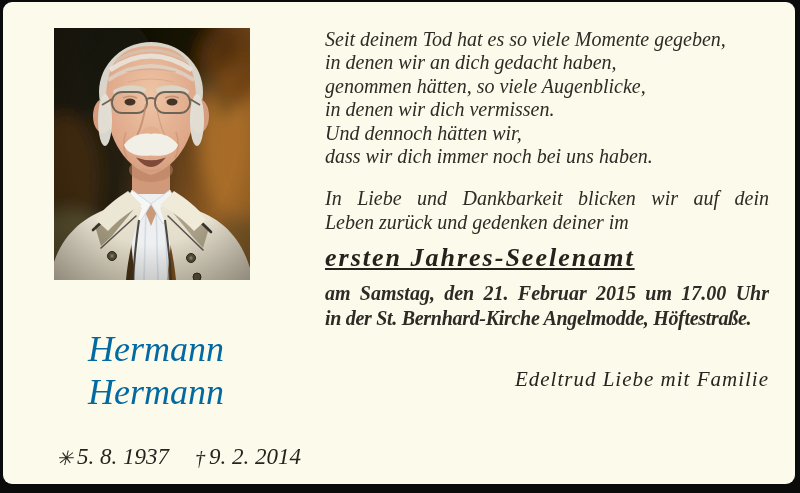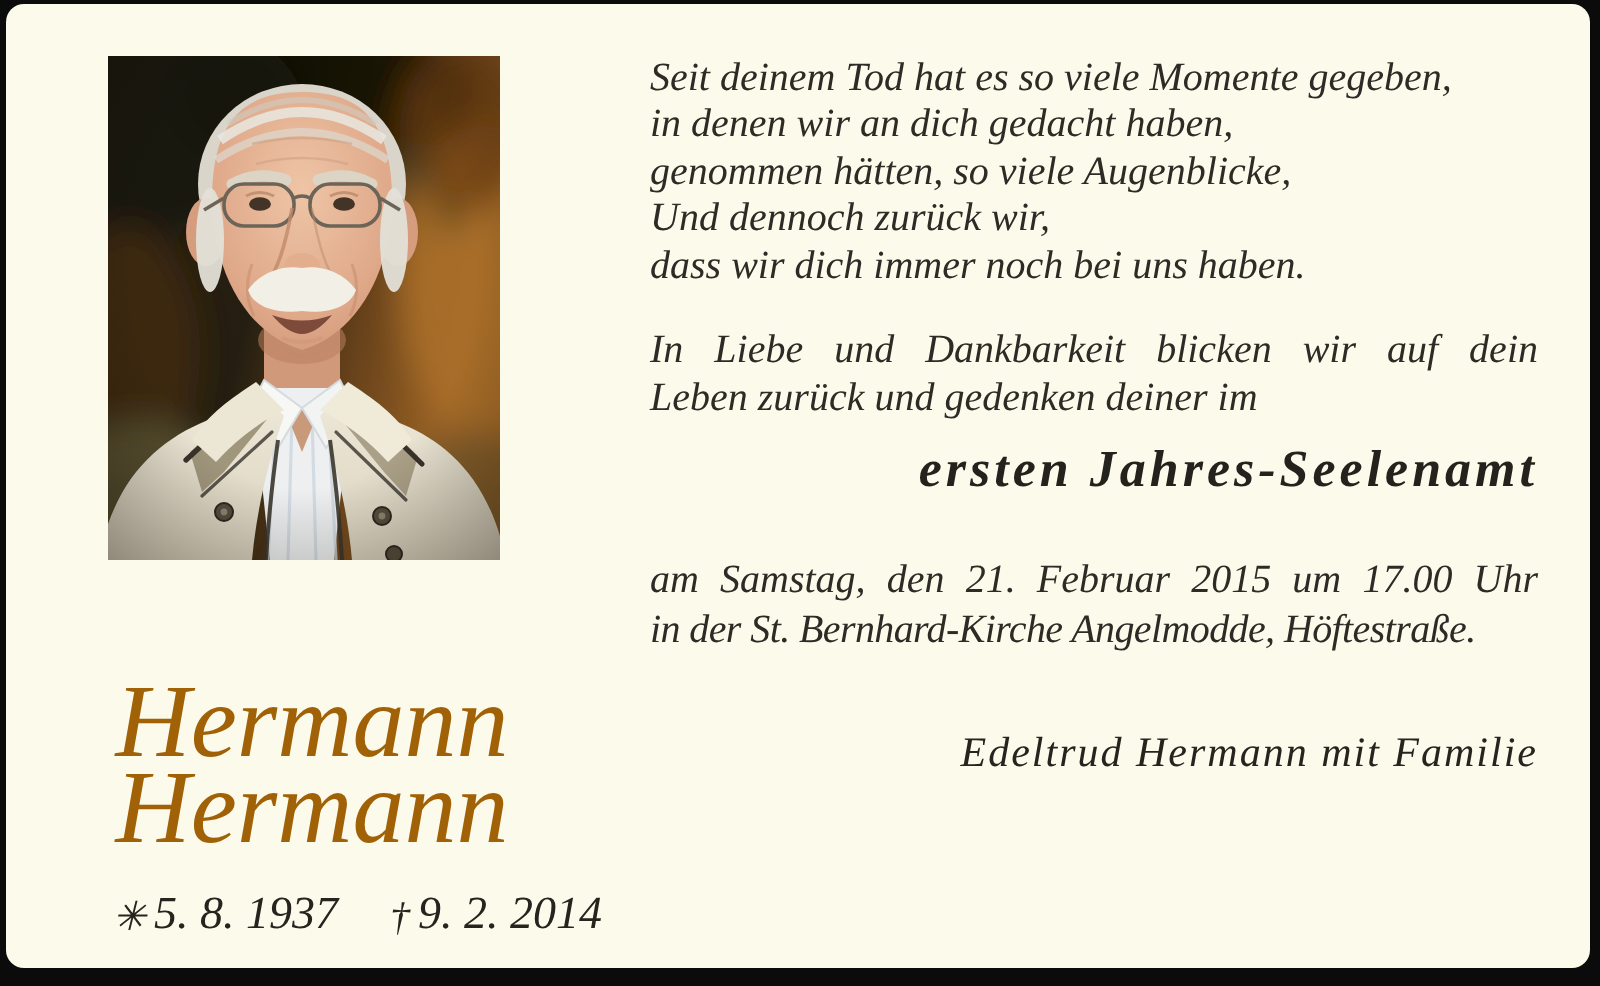"in denen wir dich vermissen." div.line { html: none -> <div>in denen wir dich vermissen.</div> }
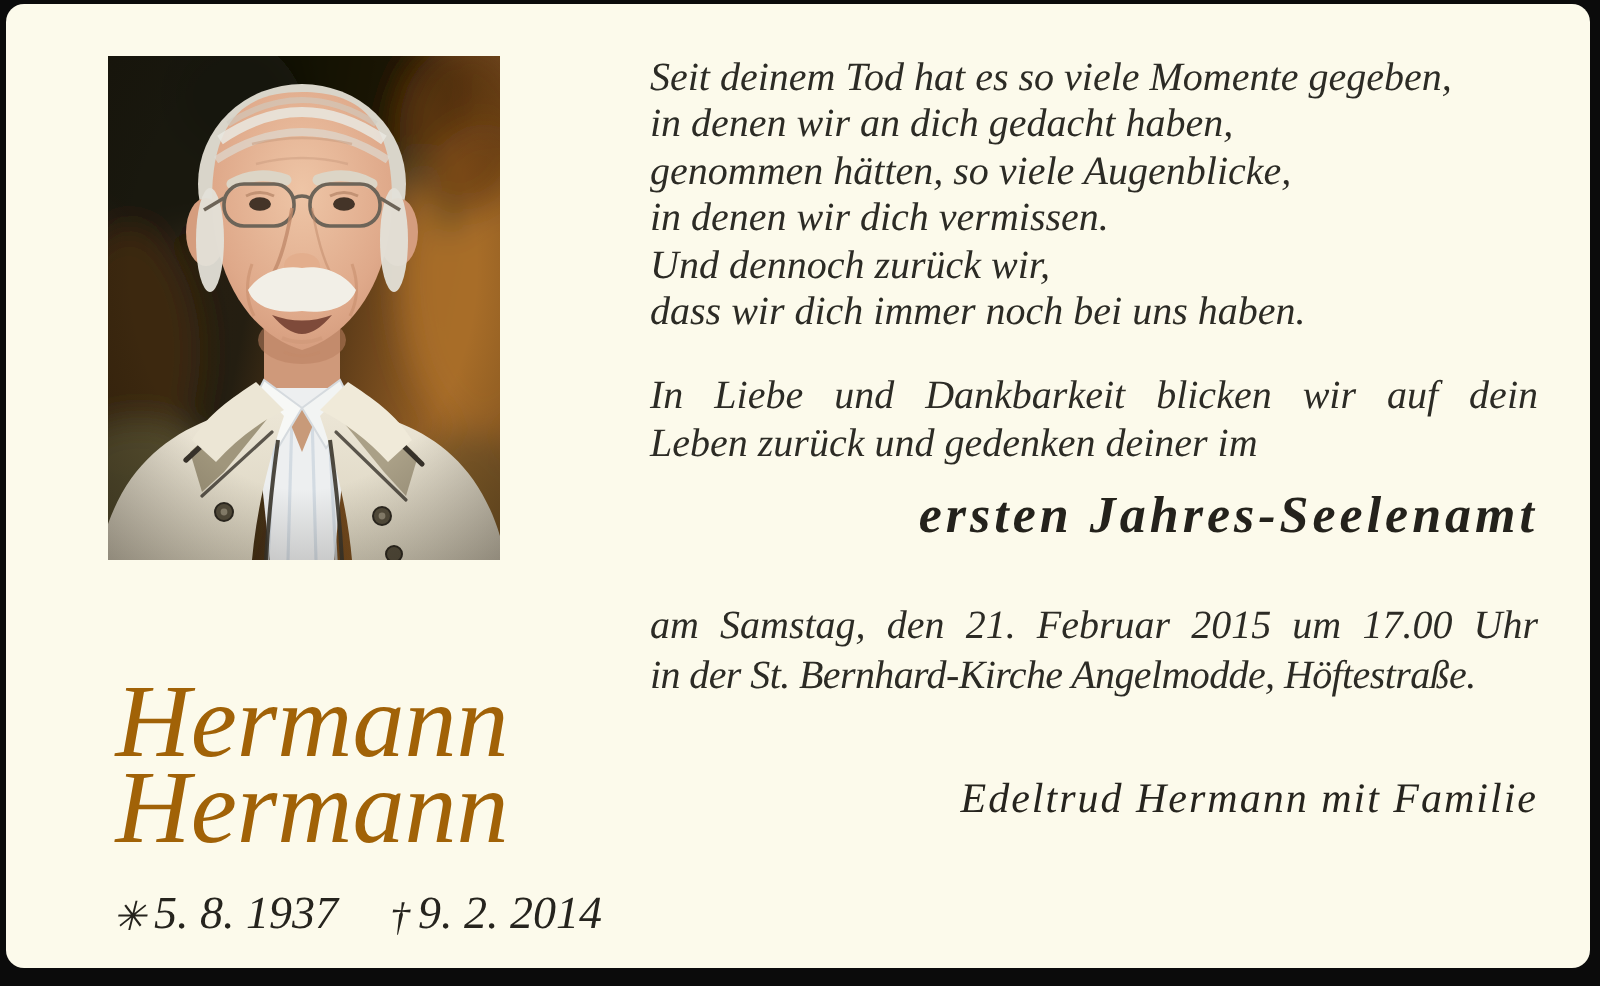"Und dennoch zurück wir," div.line { text: zurück -> hätten }
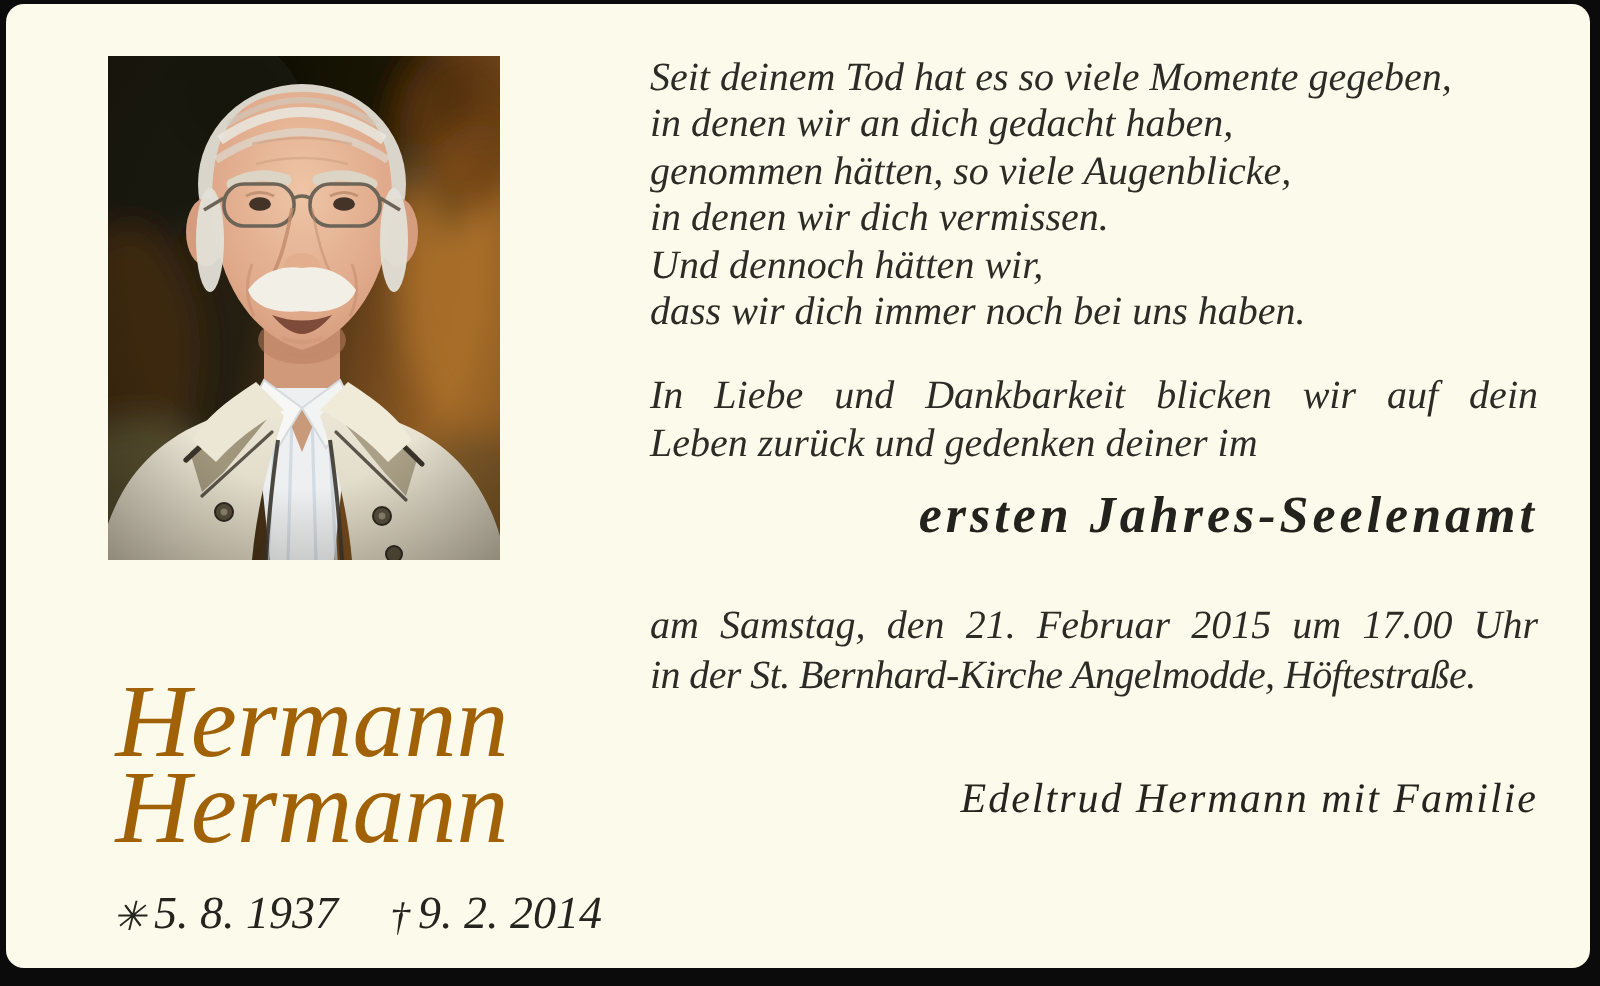"ersten Jahres-Seelenamt" .event-title { text-align: right -> left; text-decoration: none -> underline }
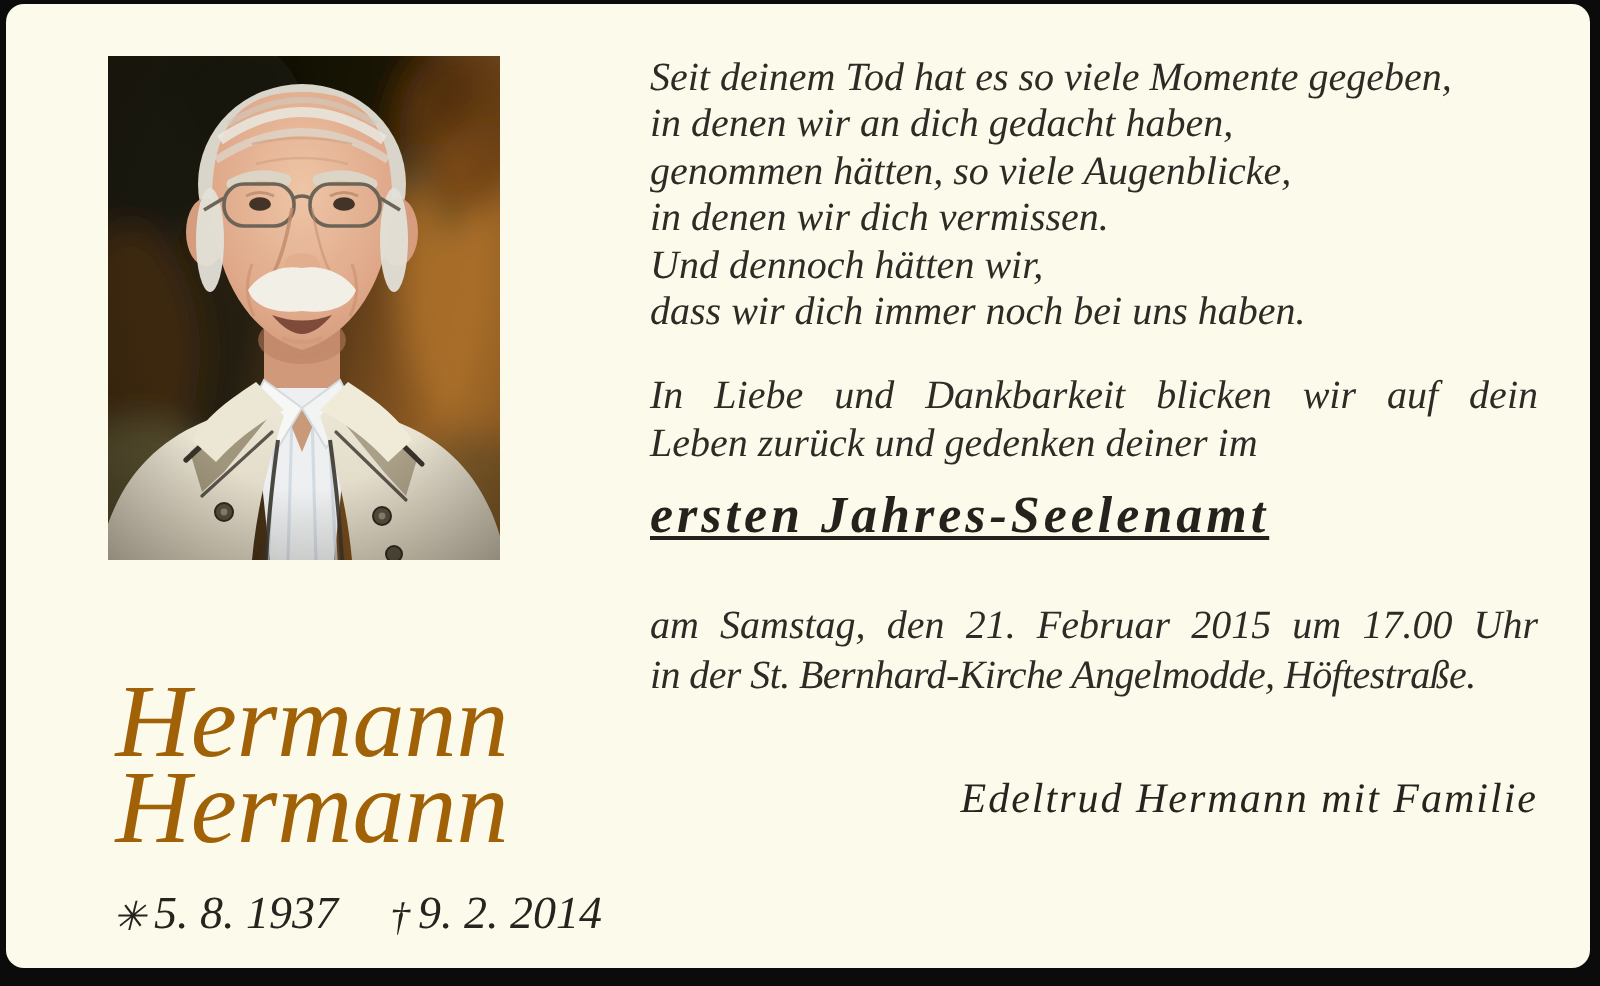"am Samstag, den 21. Februar" .event { font-weight: none -> bold; margin-top: 28px -> 8px }
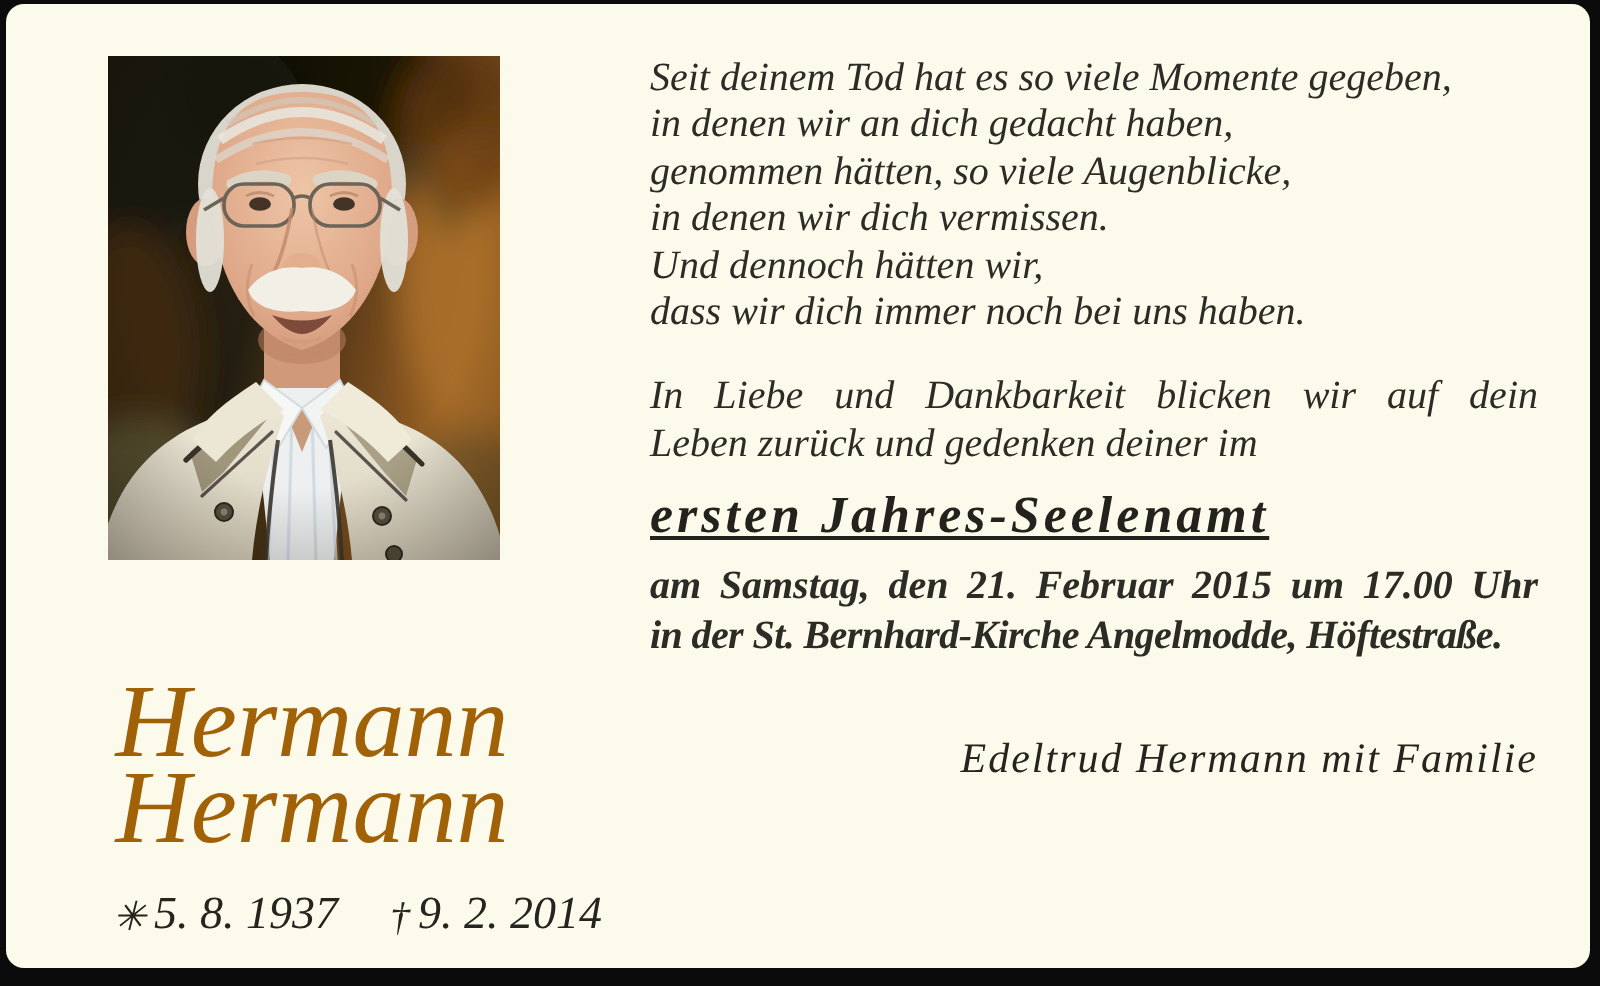"Hermann" .name-block { color: #a16207 -> #0369a1; font-size: 52px -> 36px; margin-top: 12px -> none }
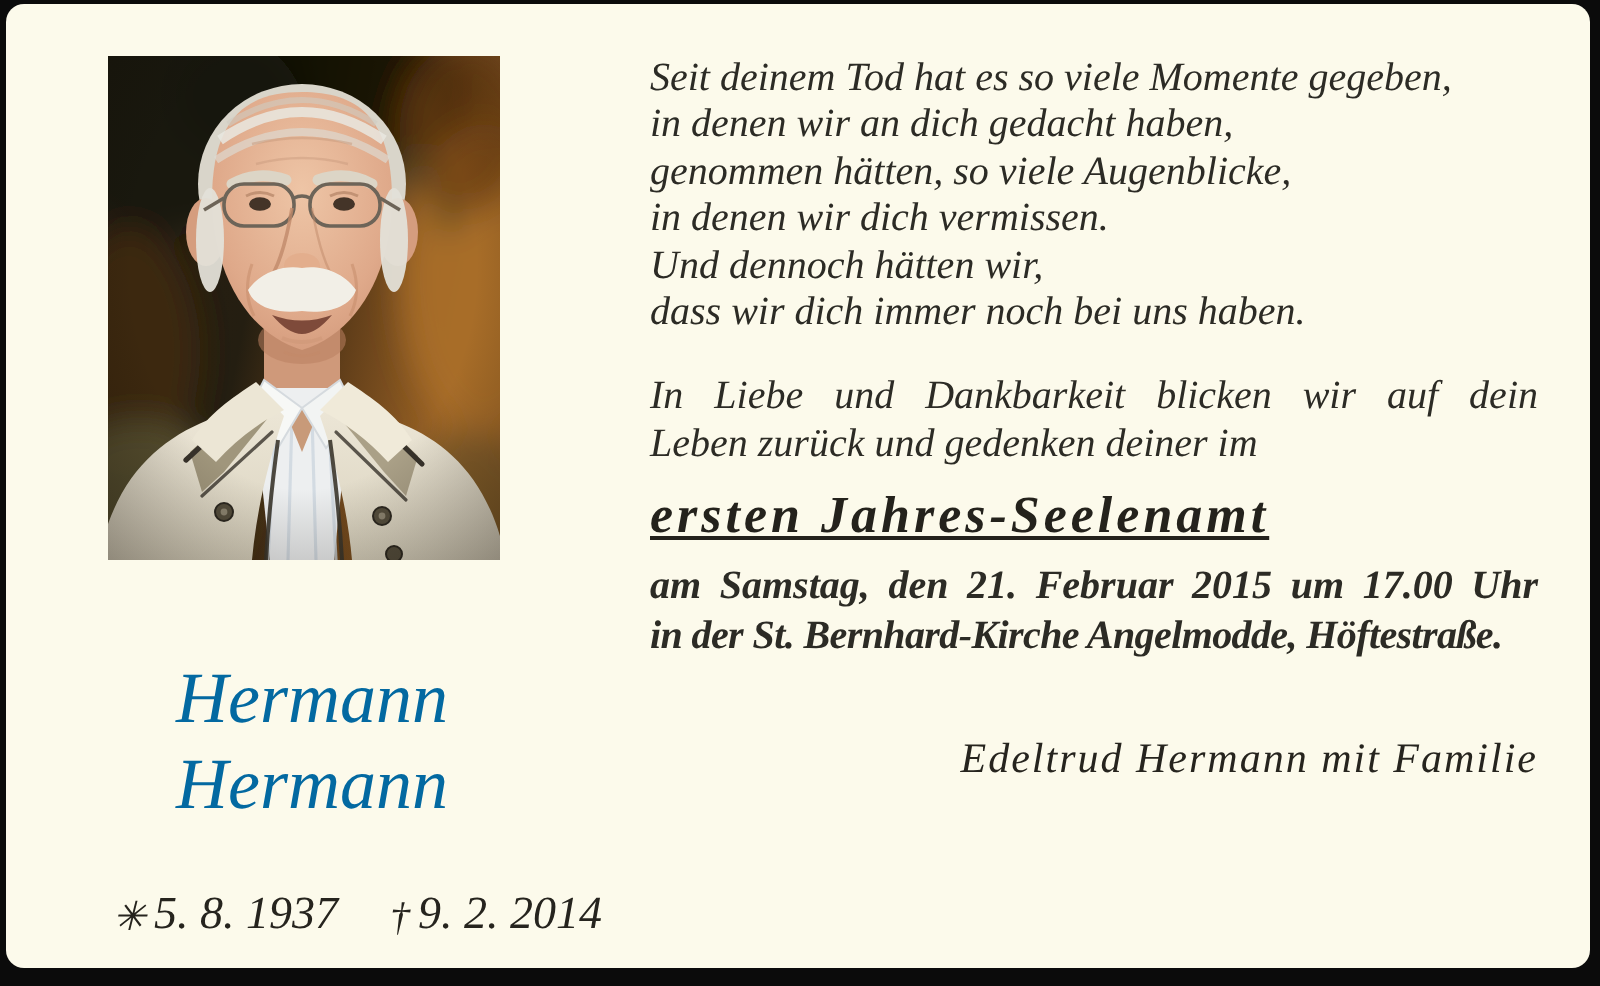"Edeltrud Hermann mit Familie" div.signature { text: Hermann -> Liebe }
